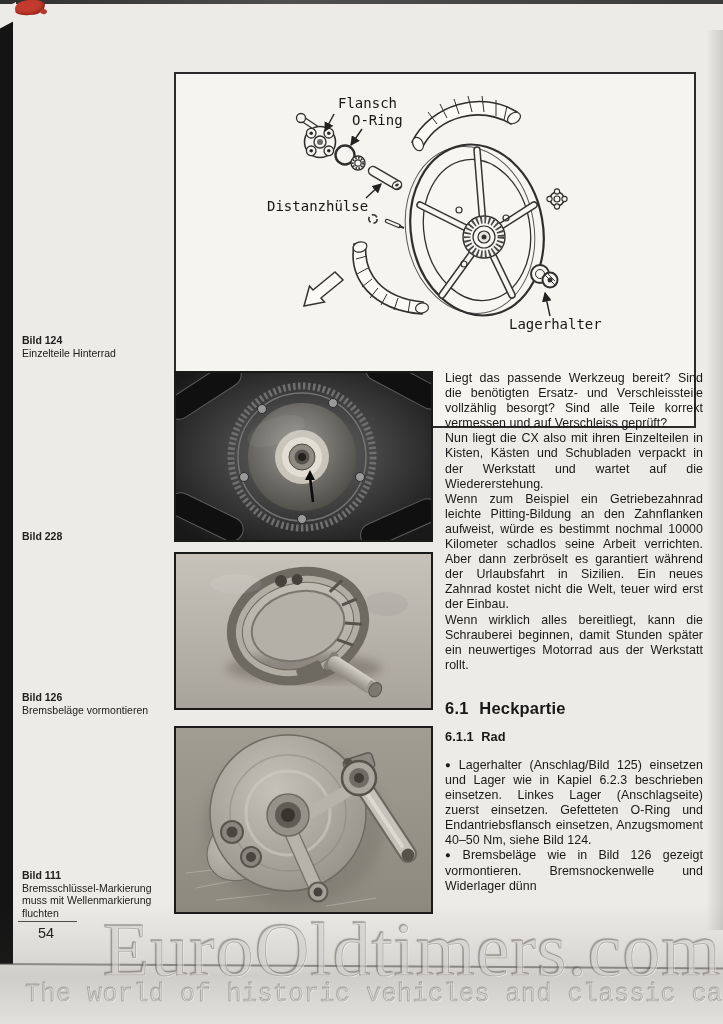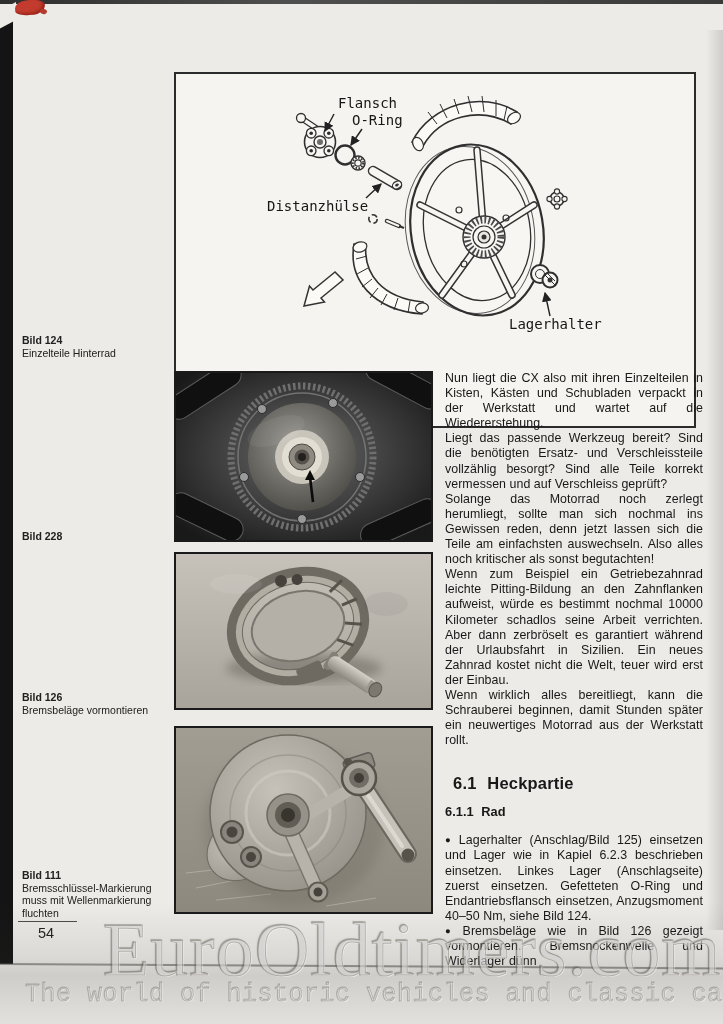"Nun liegt die CX also" p { order: before "Liegt das passende Werkzeug bereit?" -> after "Liegt das passende Werkzeug bereit?" }
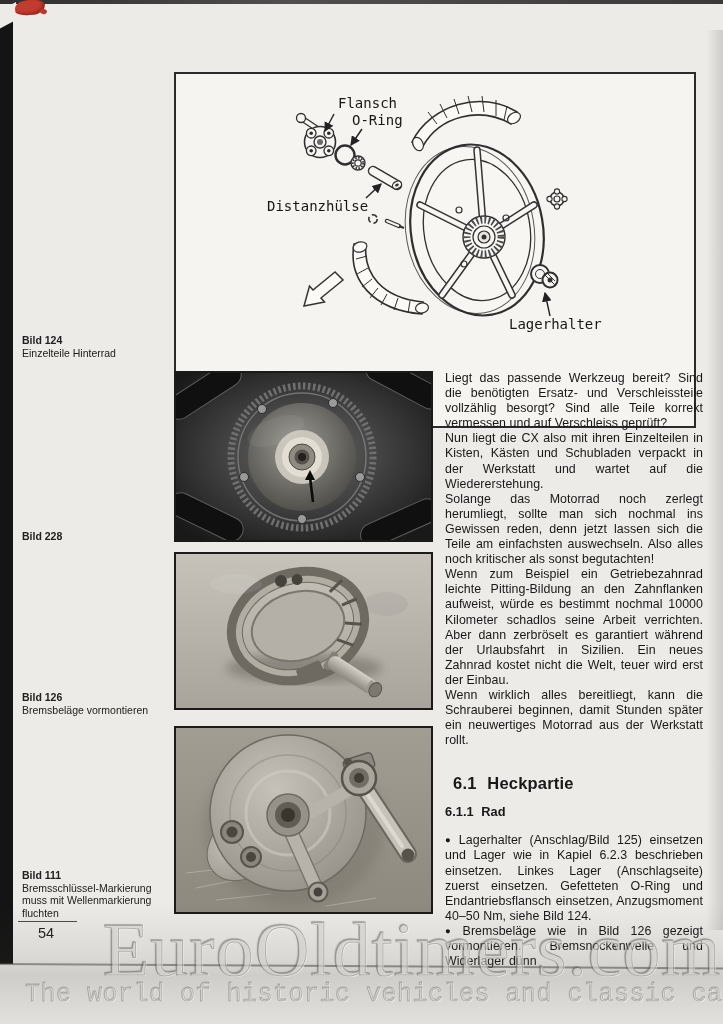"Solange das Motorrad noch zerlegt" p { html: <p>Solange das Motorrad noch zerlegt herumliegt, sollte man sich nochmal ins Gewissen reden, denn jetzt lassen sich die Teile am einfachsten auswechseln. Also alles noch kritischer als sonst begutachten!</p> -> none }
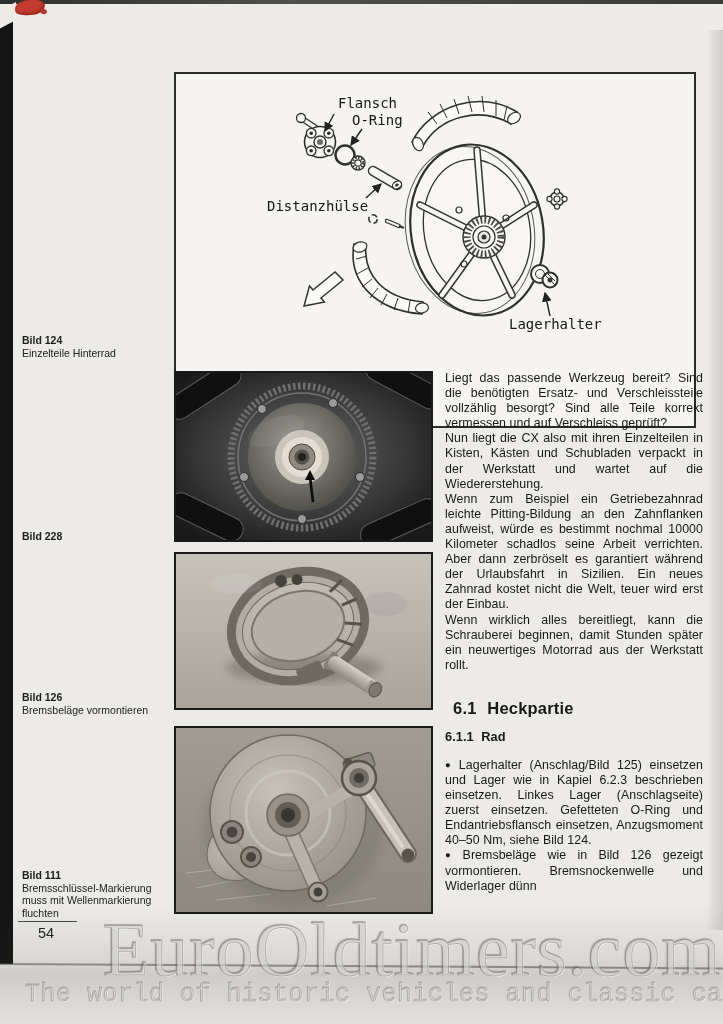"6.1 Heckpartie" .h-section { margin: 26px 8px 0 -> 26px 0 0 }
